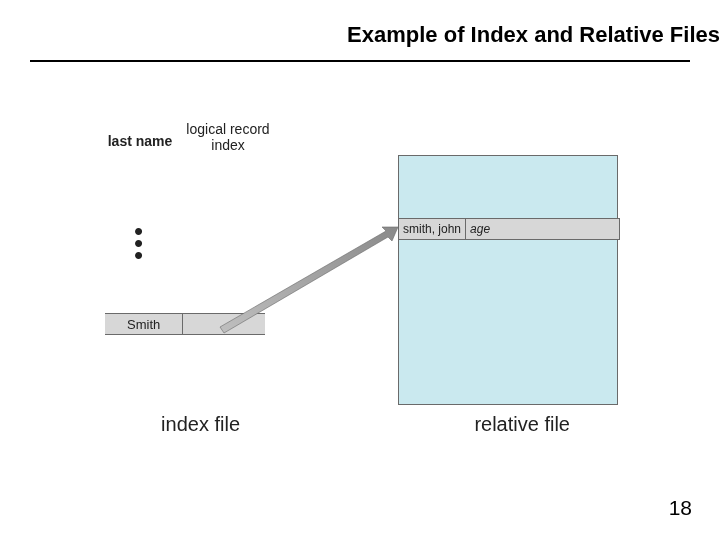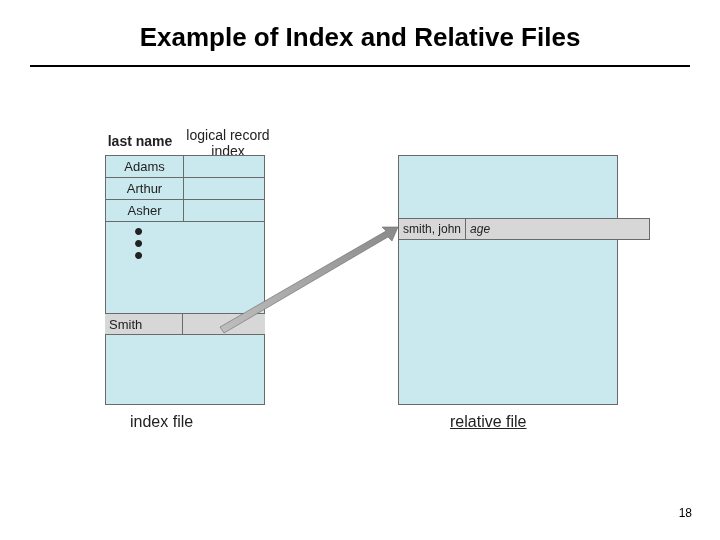"Example of Index and Relative" .title { font-size: 26px -> 22px; text-align: center -> right }
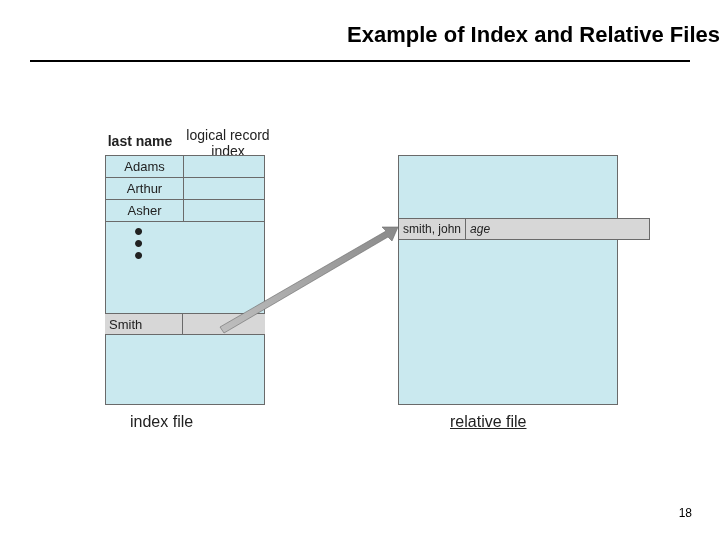"logical record" div.hdr { top: 22px -> 16px }
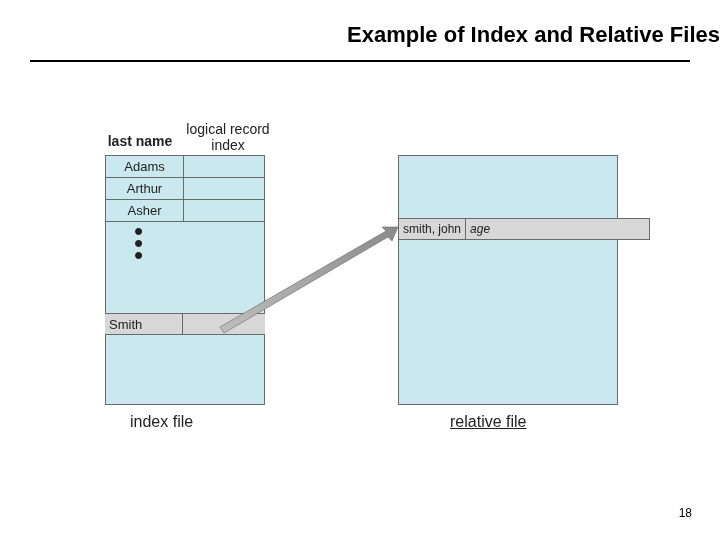"Adams" div.idx-box { html: <div> <div> <div>Adams</div> <div></div> </div> <div> <div>Arthur</div> <div></div> </div> <div> <div>Asher</div> <div></div> </div> </div> -> none }
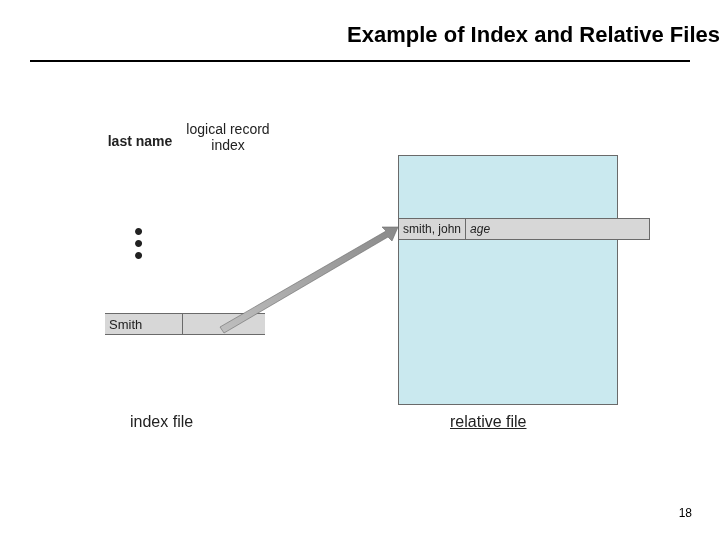"smith, john" .rel-record { width: 252px -> 222px }
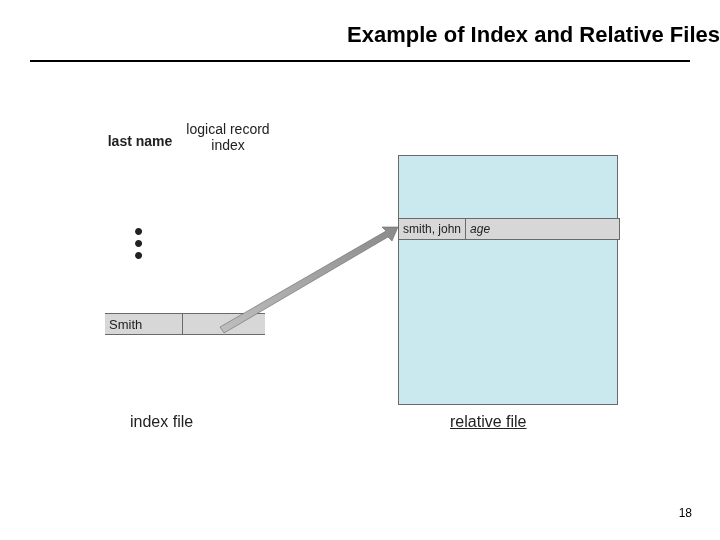"Smith" div.idx-cell-name { padding-left: 4px -> 22px }
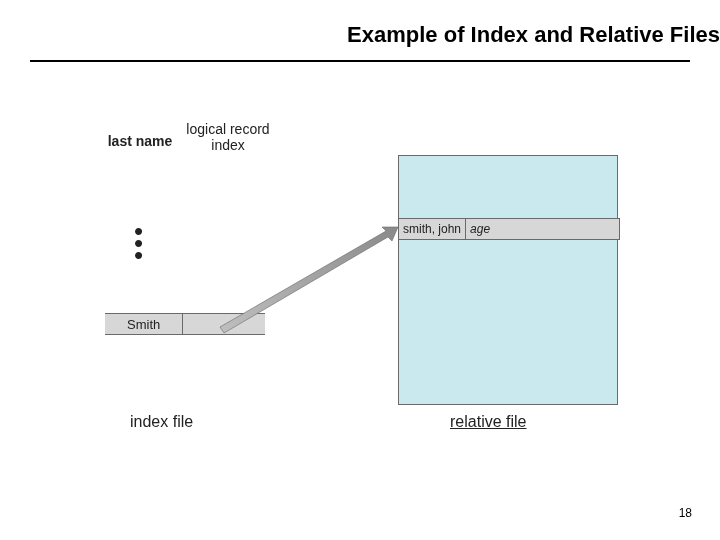"index file" .caption { font-size: 16px -> 20px; text-align: left -> right }
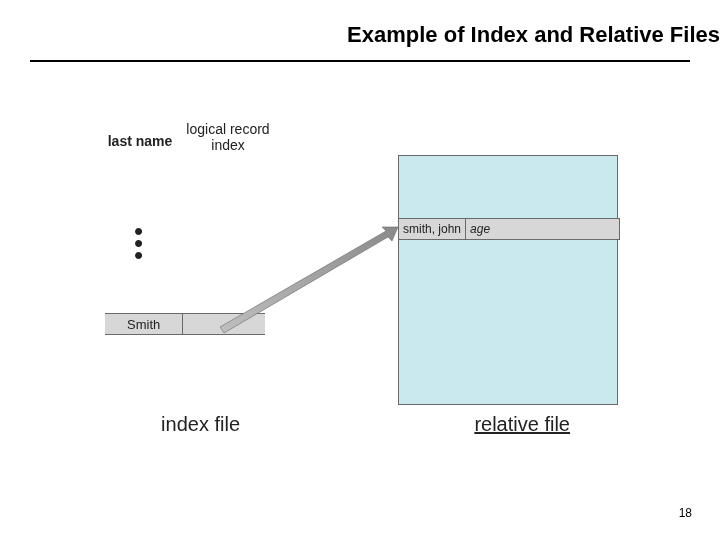"relative file" div.caption { text-decoration: underline -> none }
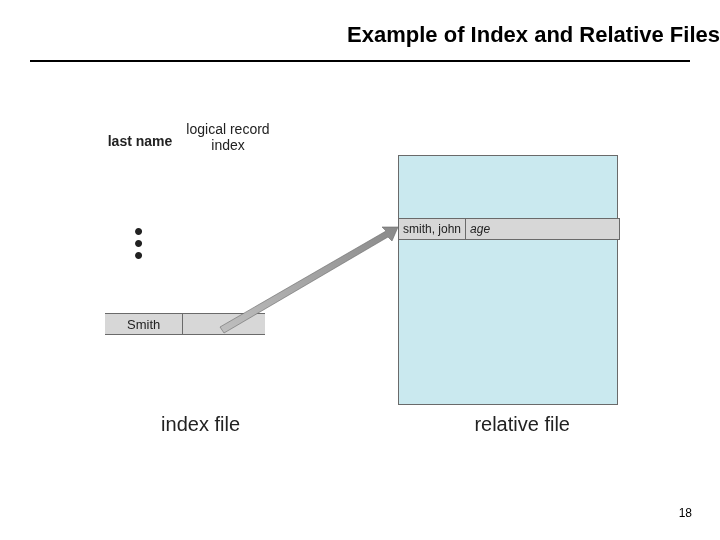"18" .pagenum { font-size: 12px -> 21px }
